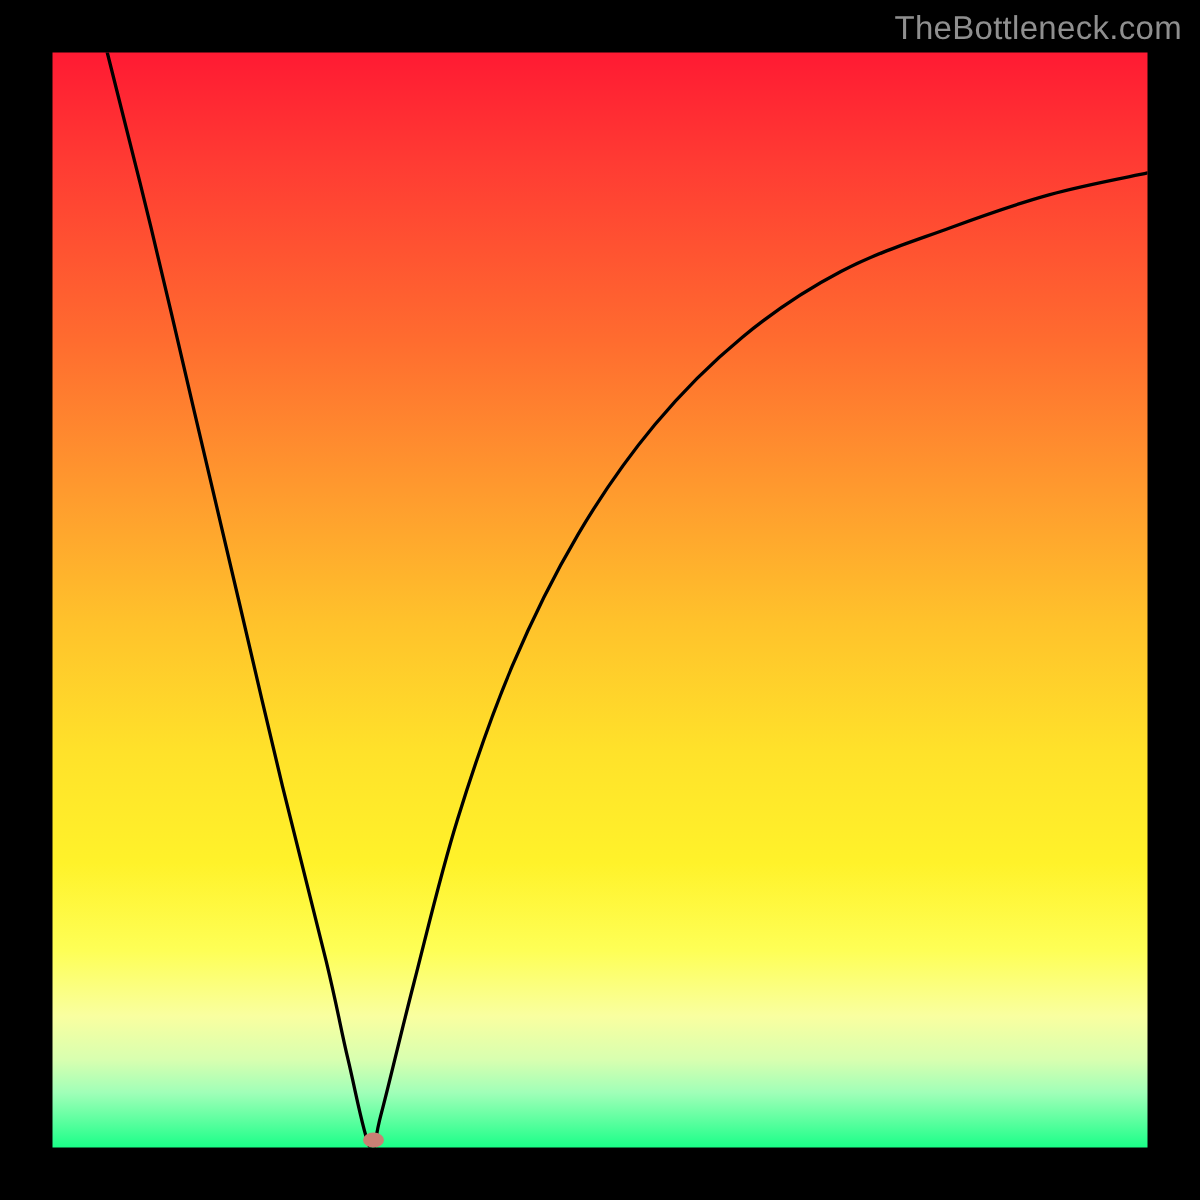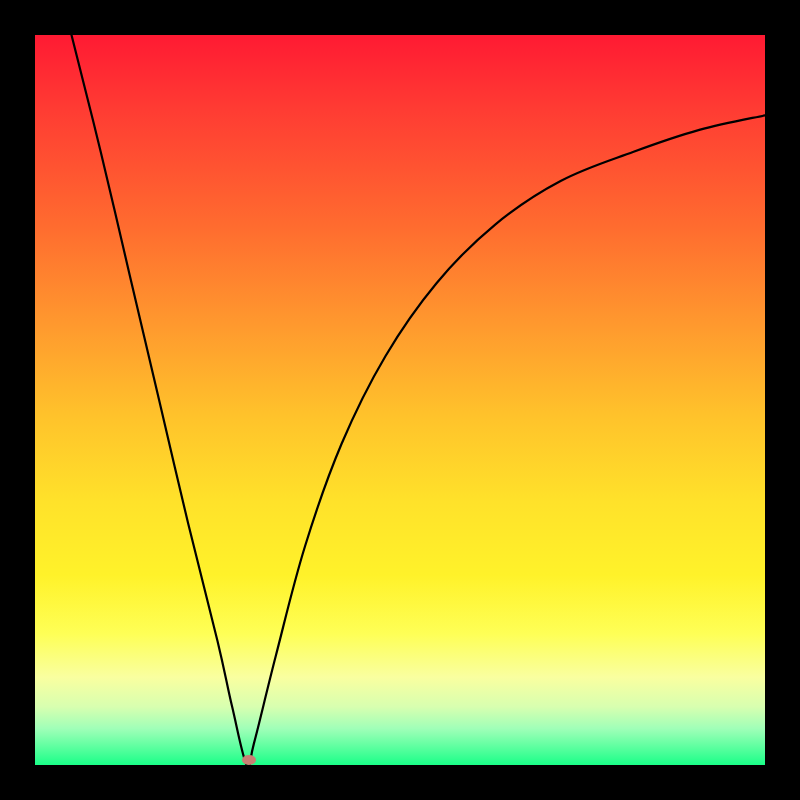"TheBottleneck.com" div.watermark { html: none -> <div>TheBottleneck.com</div> }
